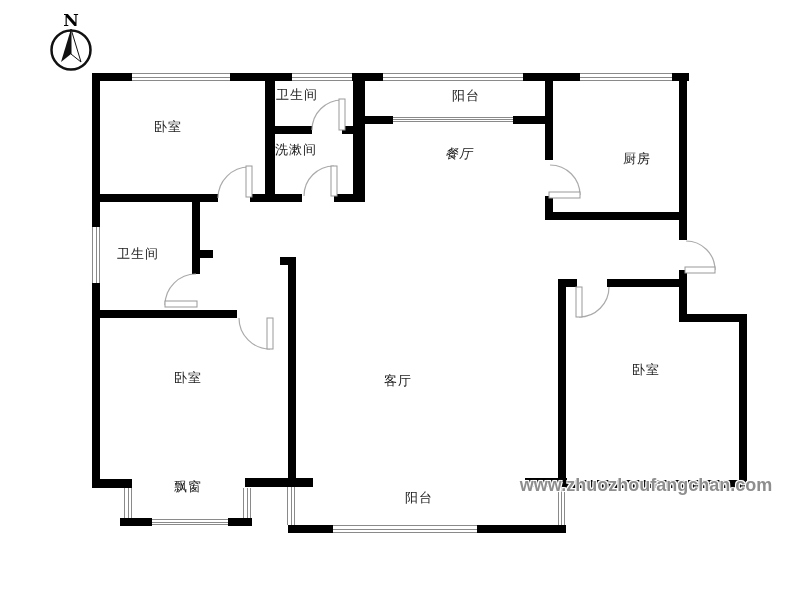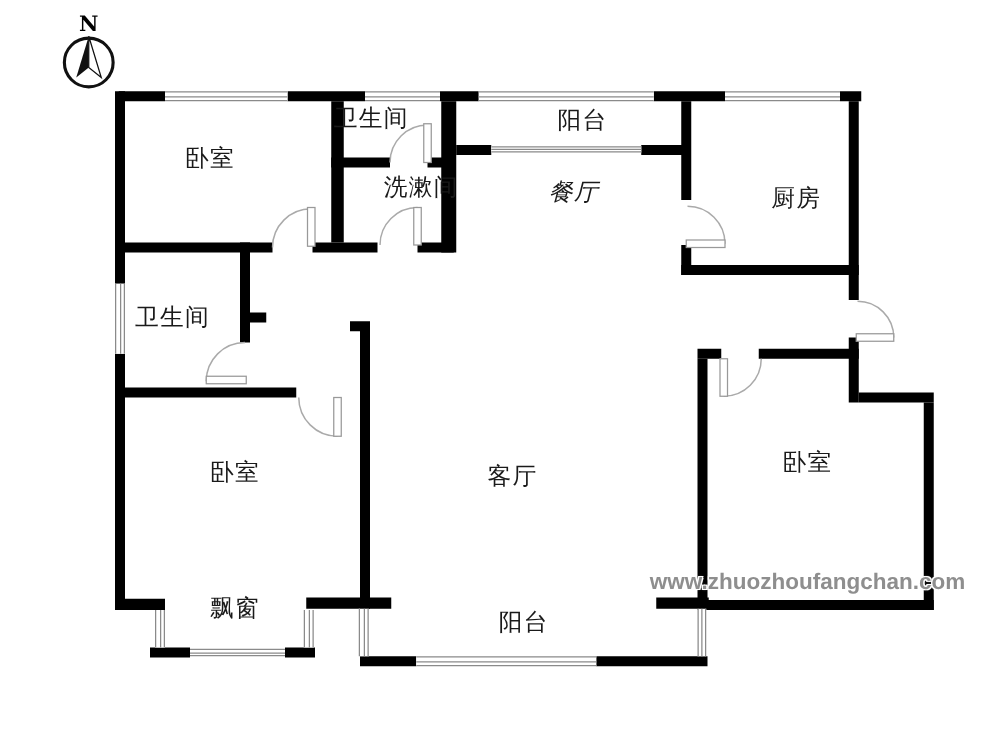"卫生间" .room-label { font-size: 19px -> 13px }
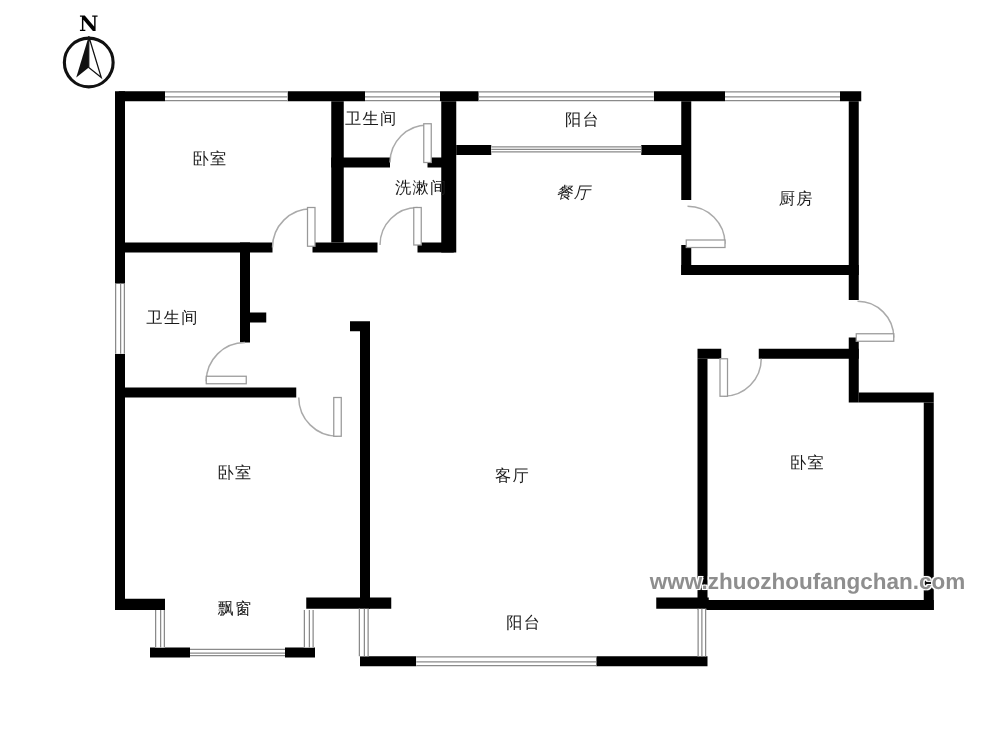"洗漱间" div.room-label { margin-left: 41px -> none }
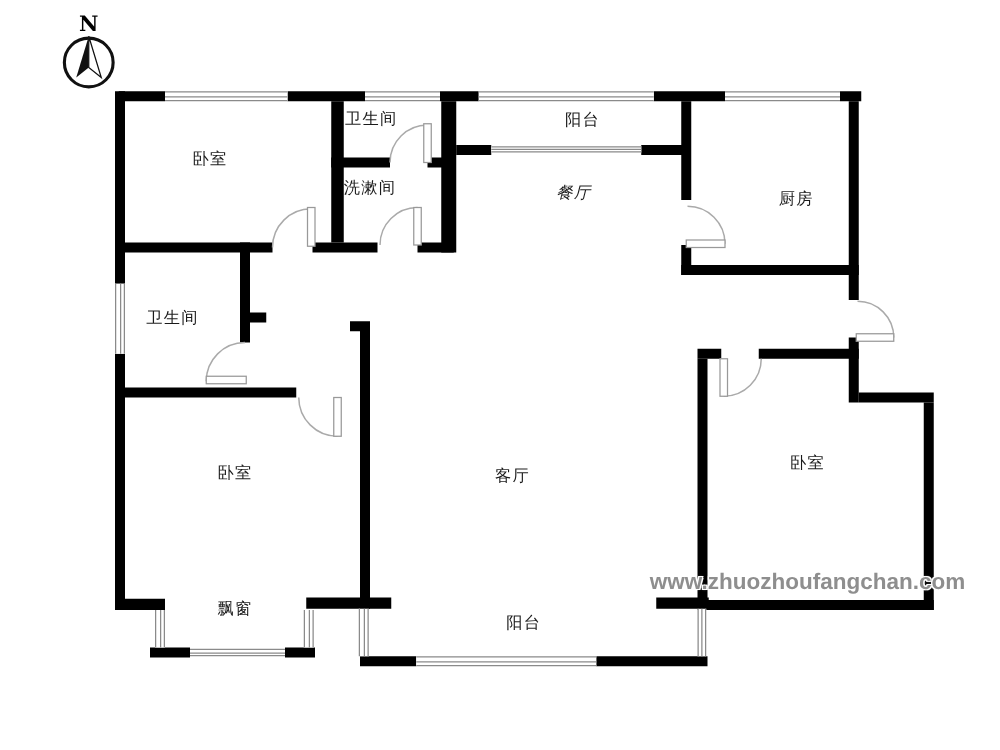"客厅" div.room-label { margin-left: 12px -> none }
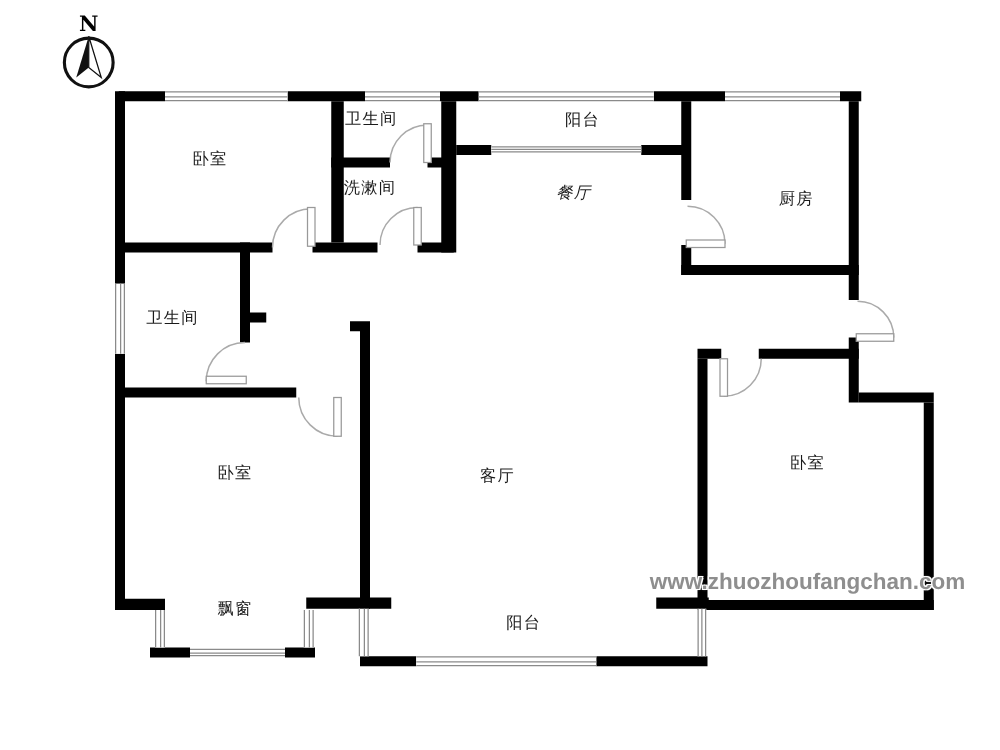"www.zhuozhoufangchan.com" #watermark .wm2 { margin-top: none -> 20px }
